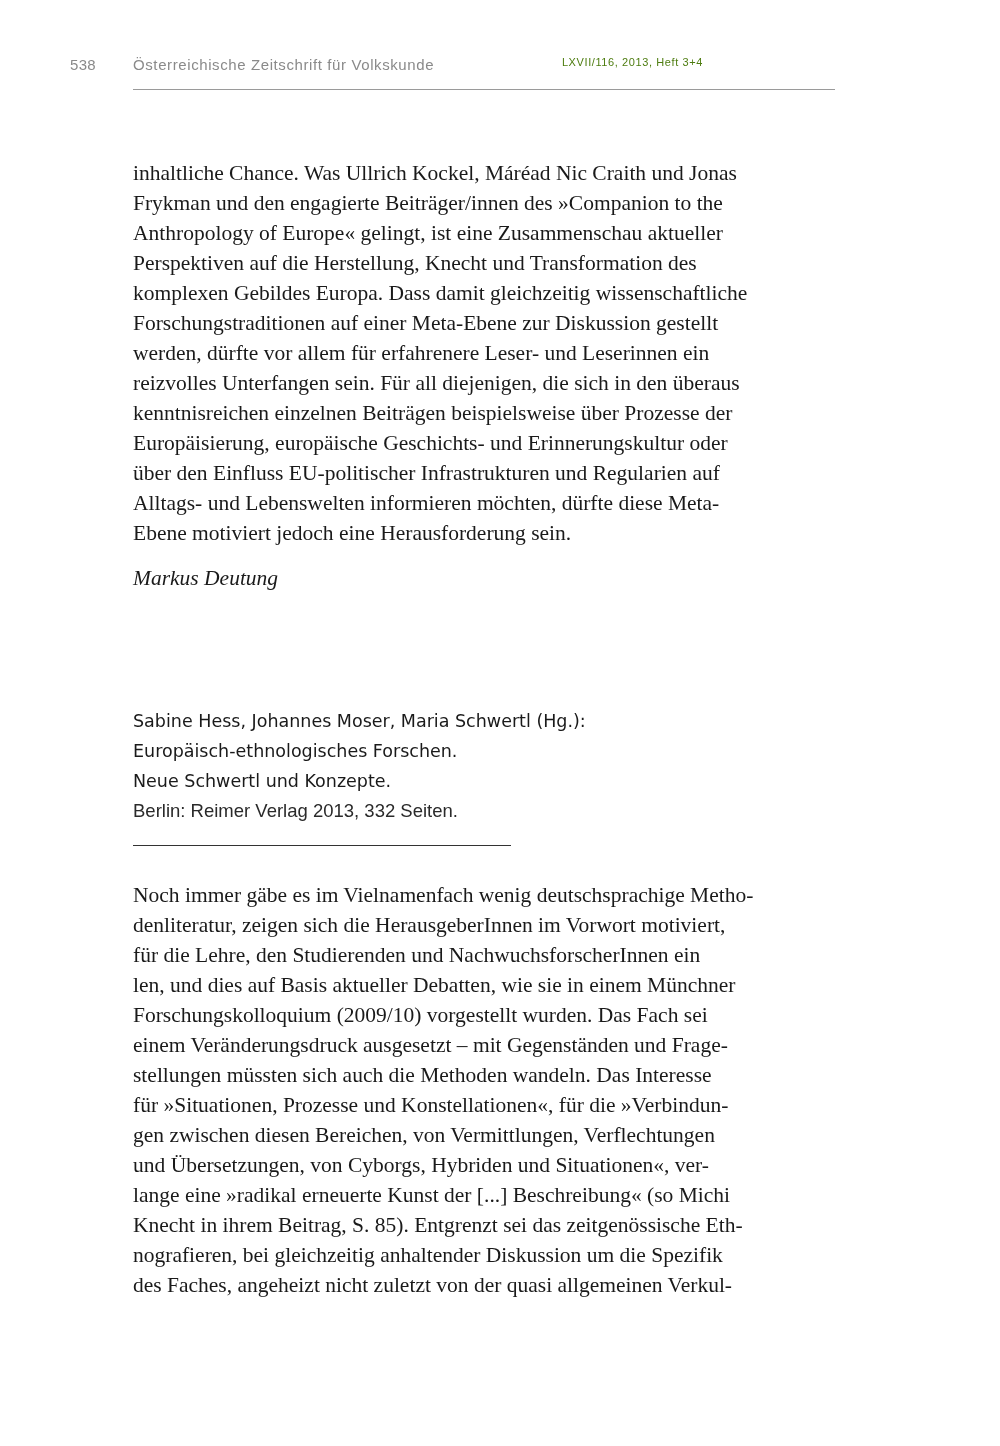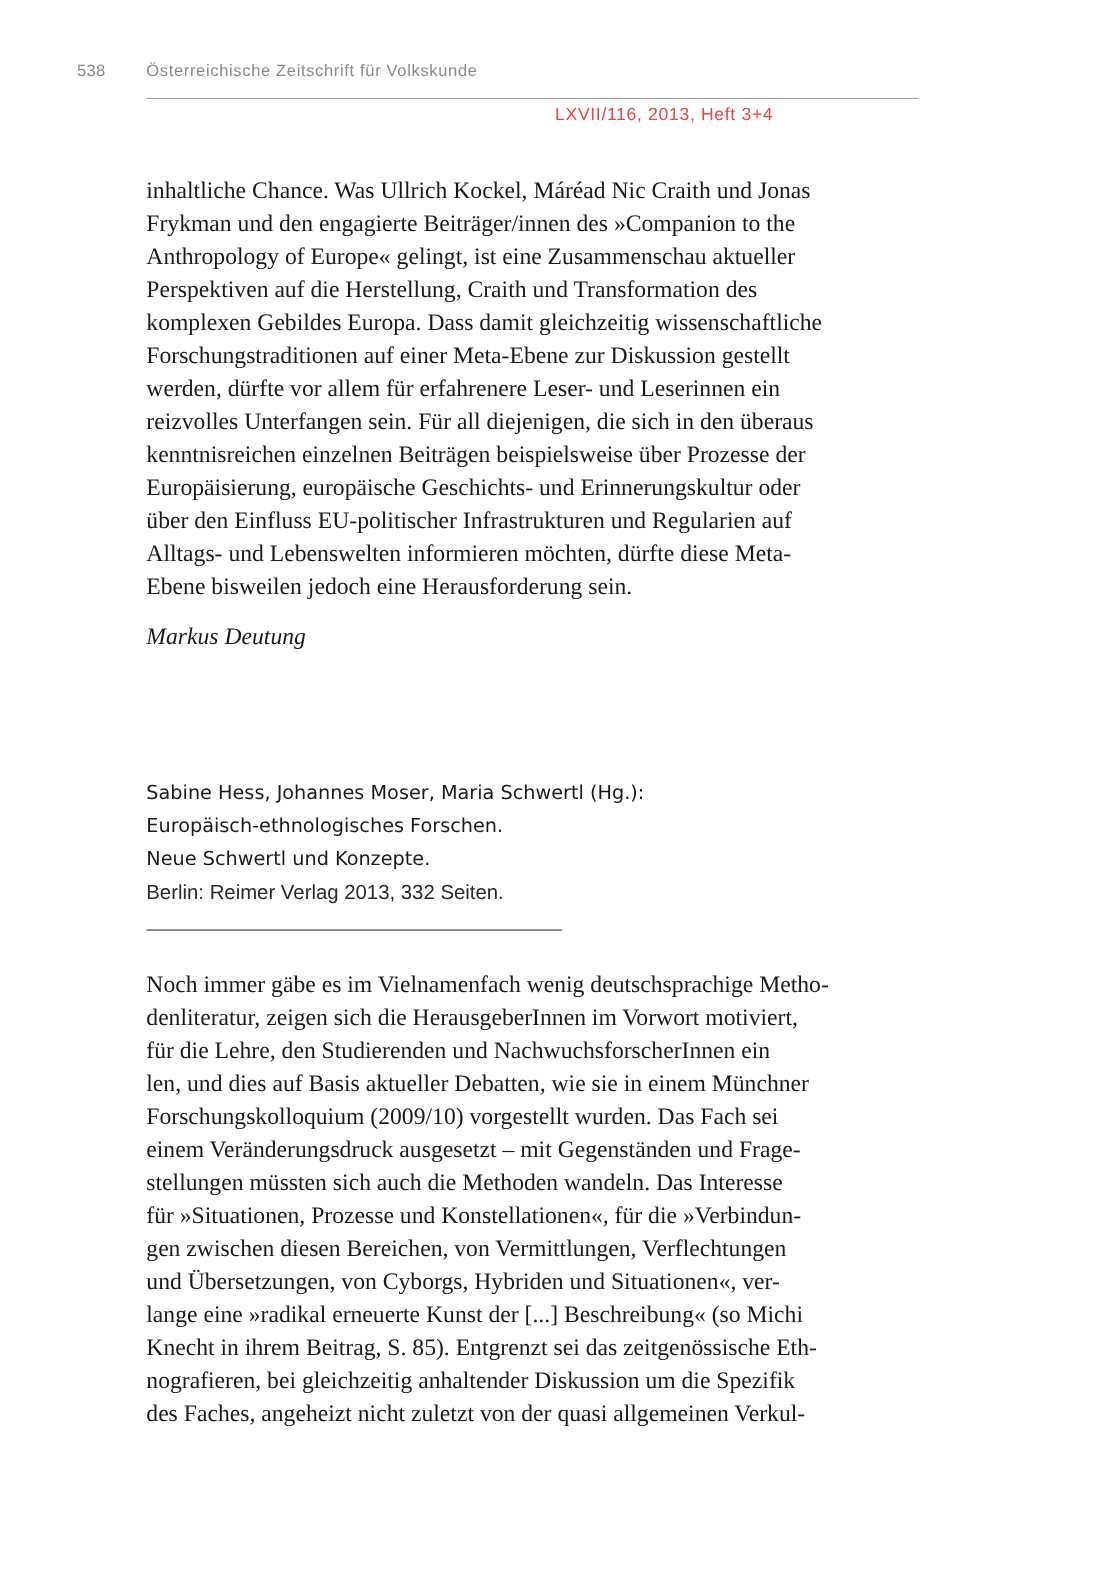"LXVII/116, 2013, Heft 3+4" .issue { color: #ef4444 -> #4d7c0f; font-size: 16px -> 11px; margin-top: 40px -> none }
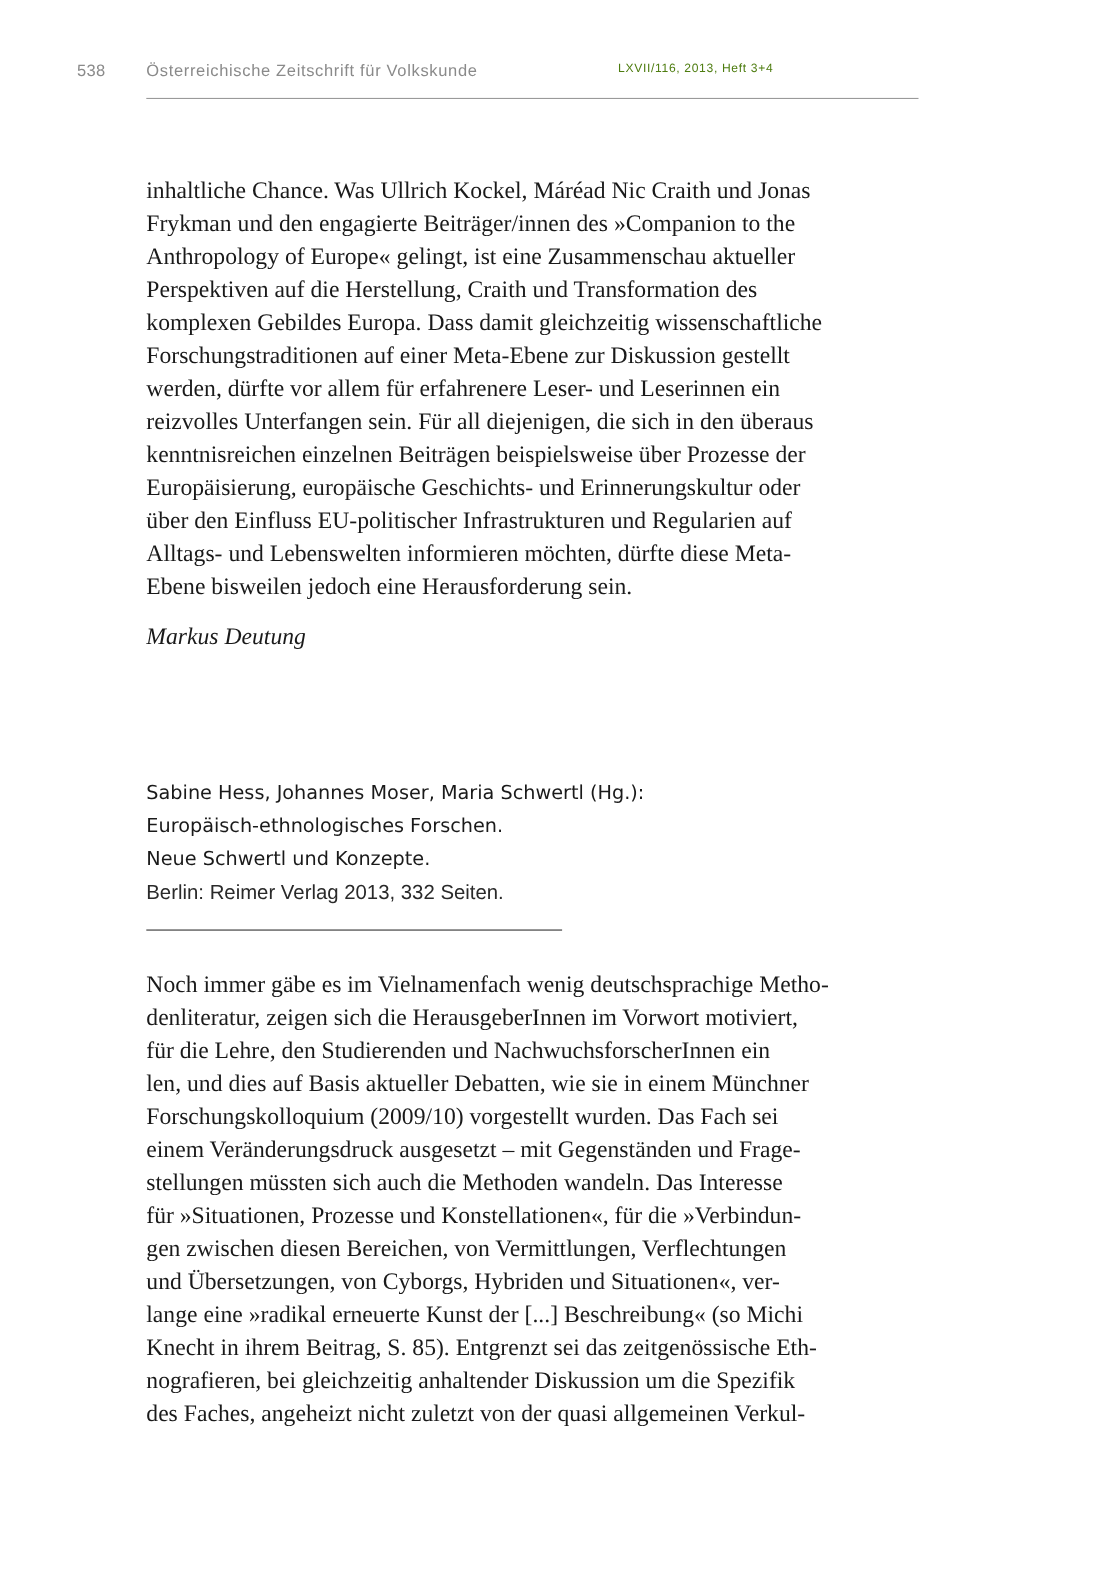"Perspektiven auf die Herstellung, Craith" span { text: Craith -> Knecht }
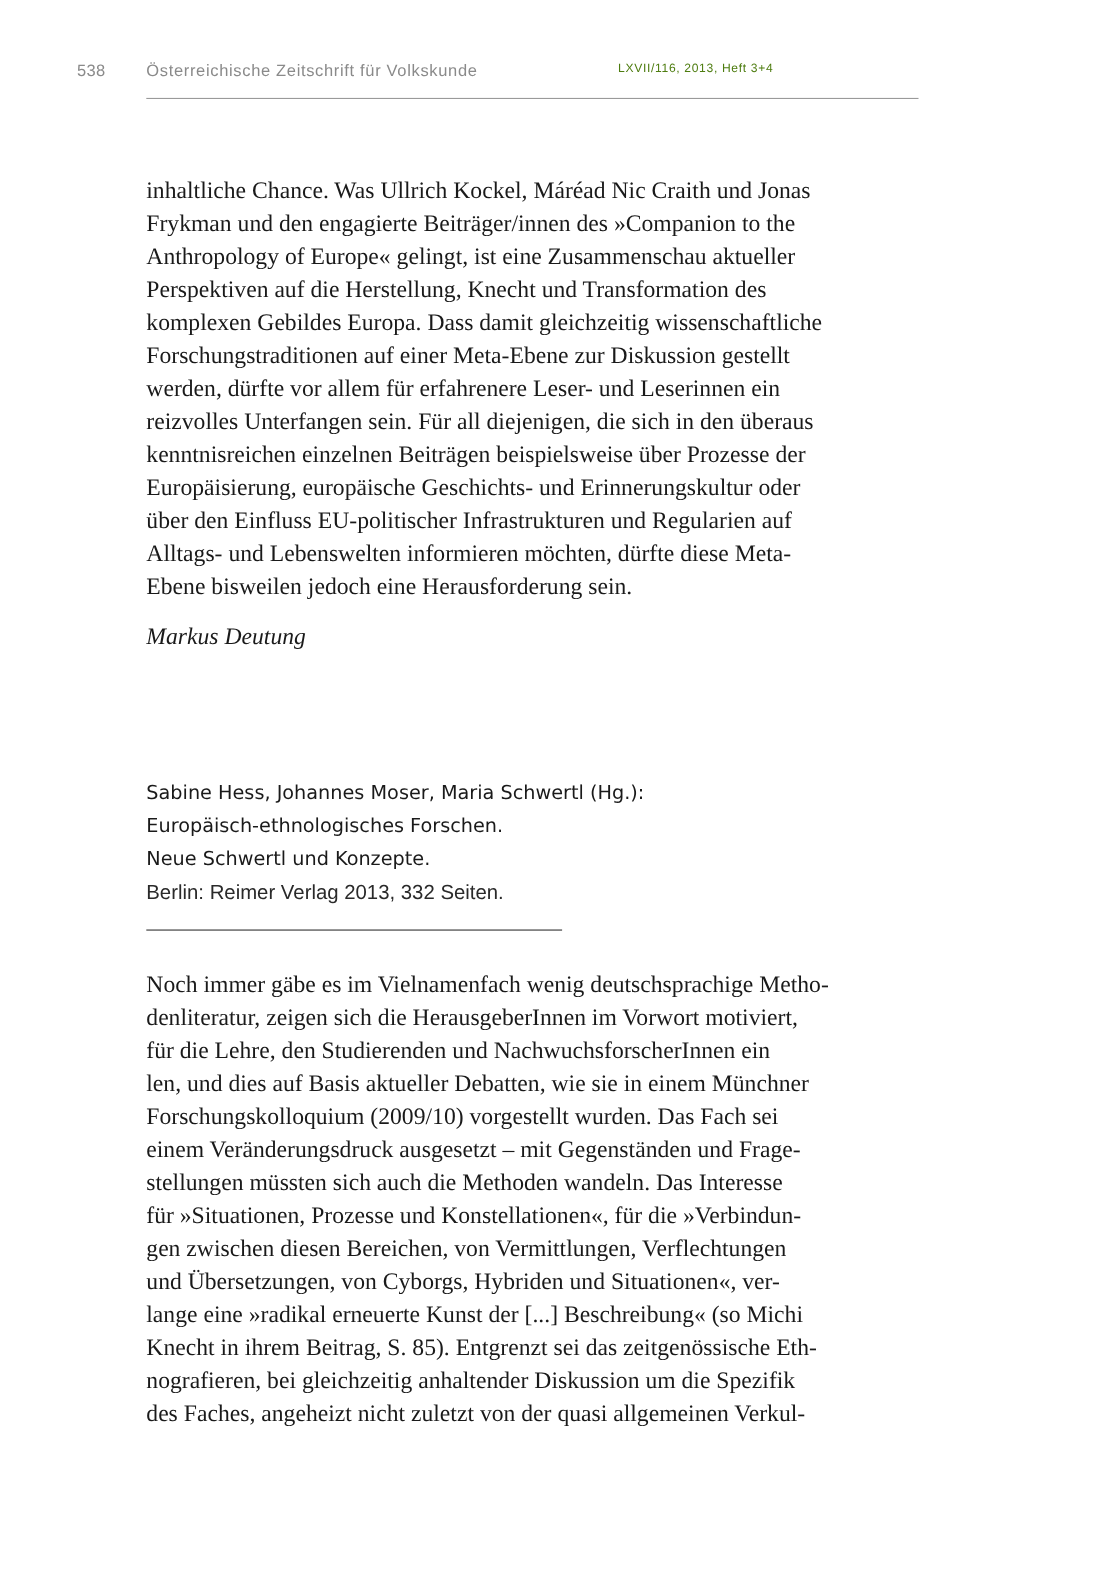"Ebene bisweilen jedoch eine" span { text: bisweilen -> motiviert }
